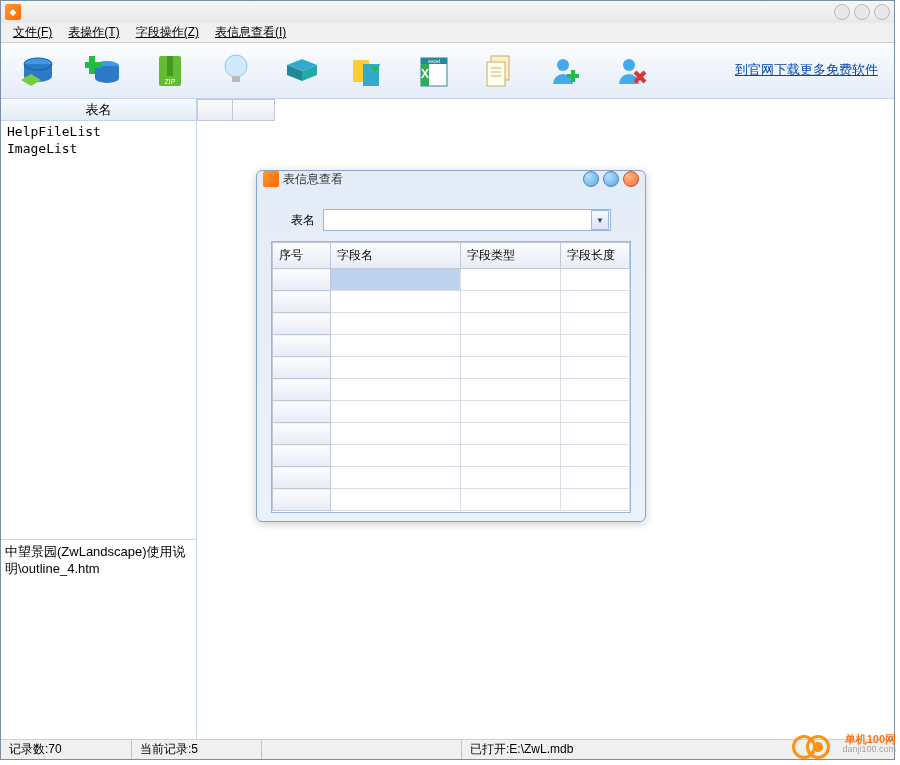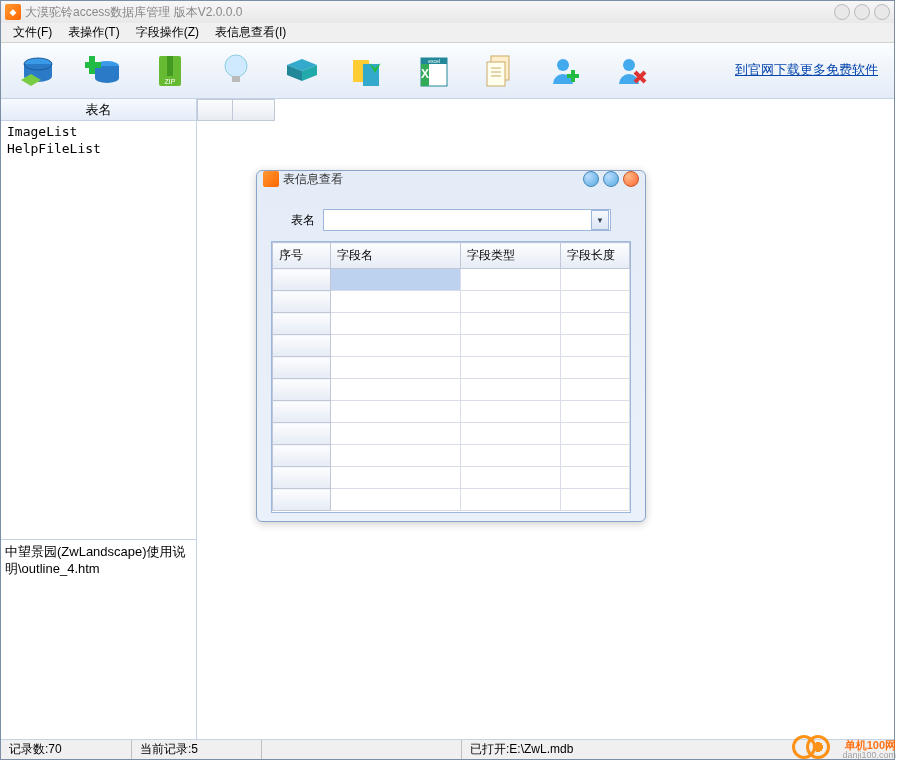"大漠驼铃access数据库管理 版本V2.0.0.0" span { html: <span>大漠驼铃access数据库管理 版本V2.0.0.0</span> -> none }
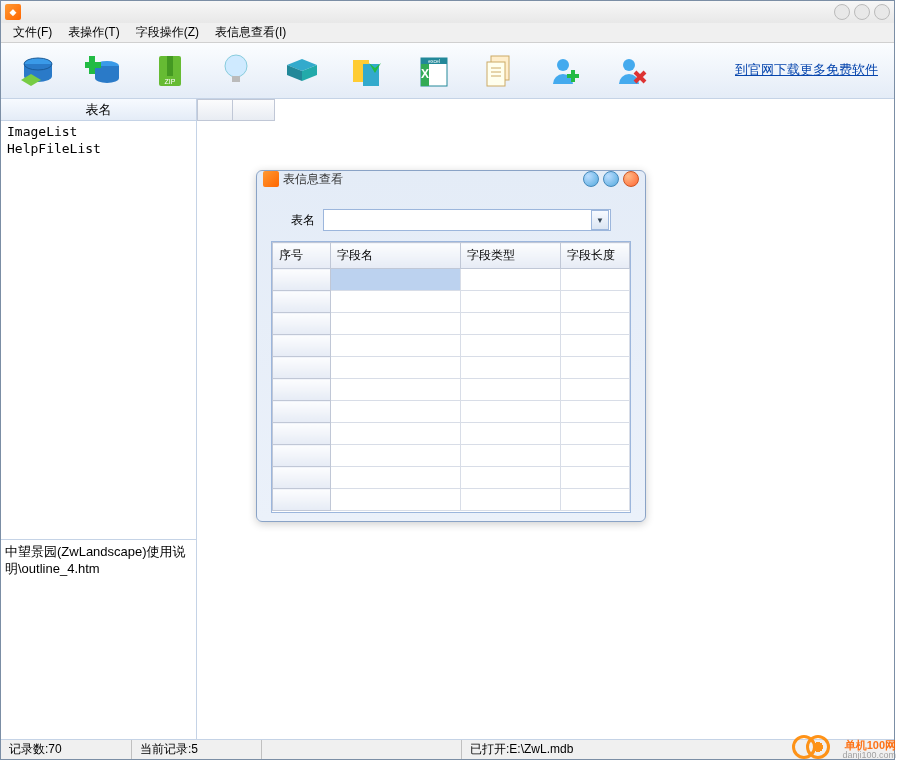"文件(F)" .menu-item { text-decoration: none -> underline }
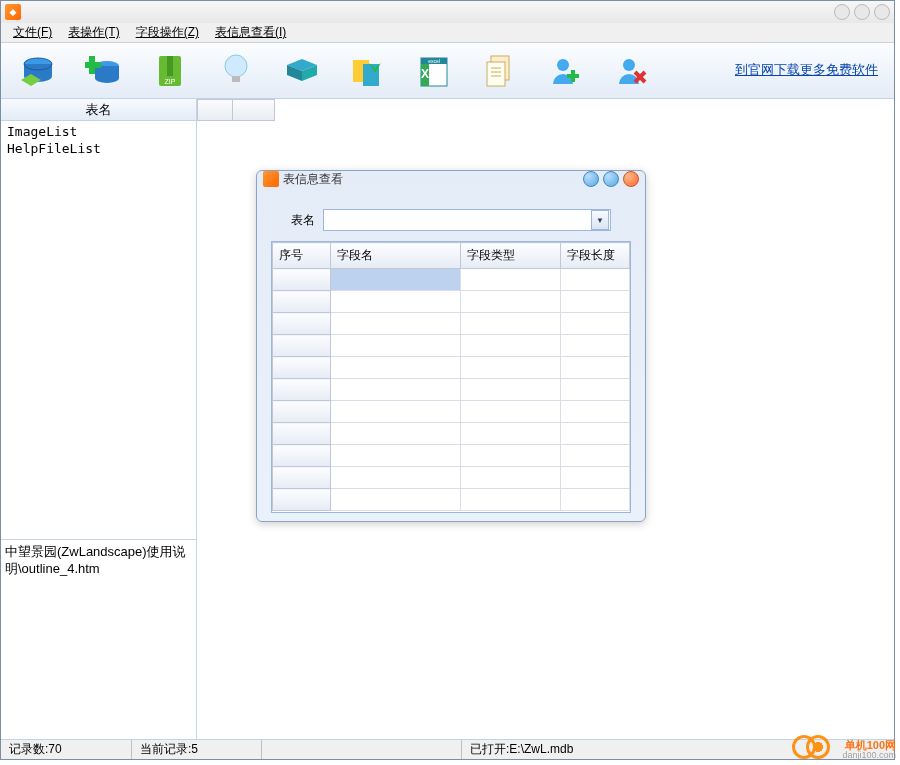"ImageList" div.sidebar-list-item { order: before "HelpFileList" -> after "HelpFileList" }
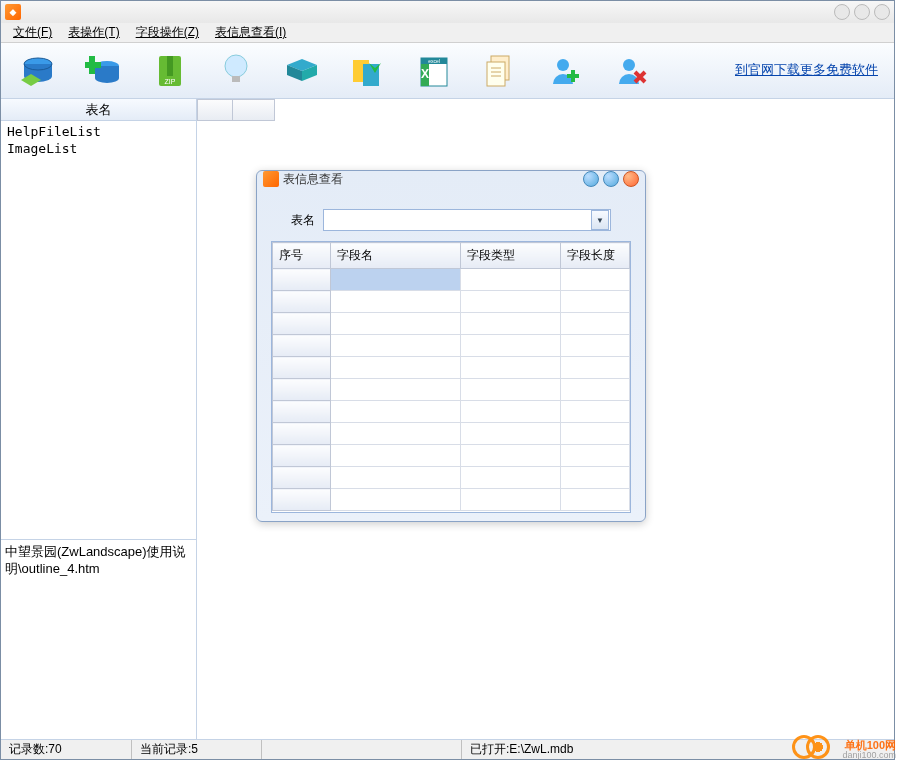"单机100网" .watermark { align-items: flex-end -> flex-start }
